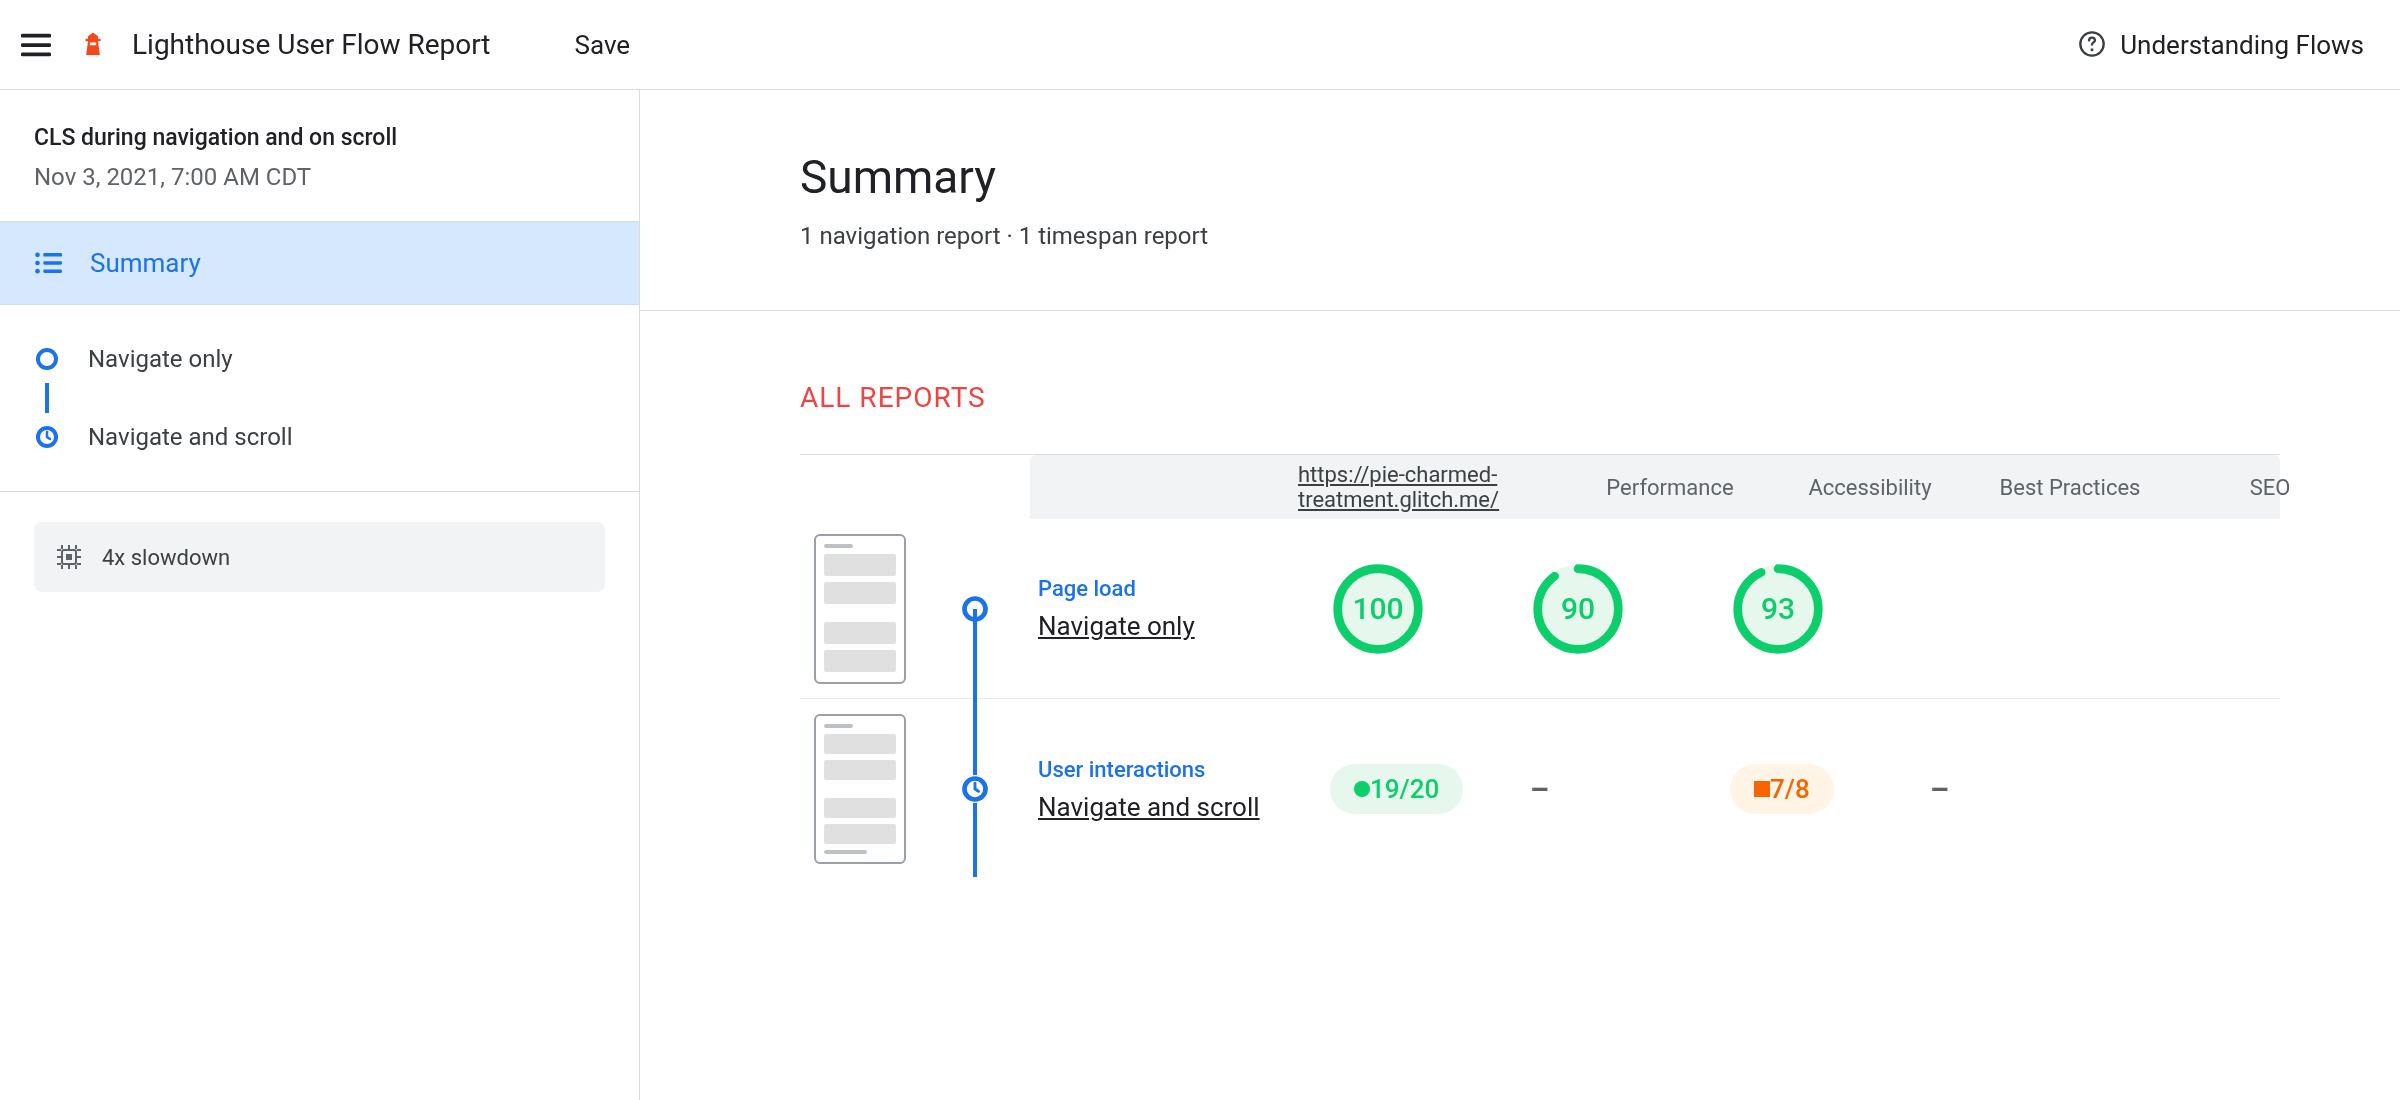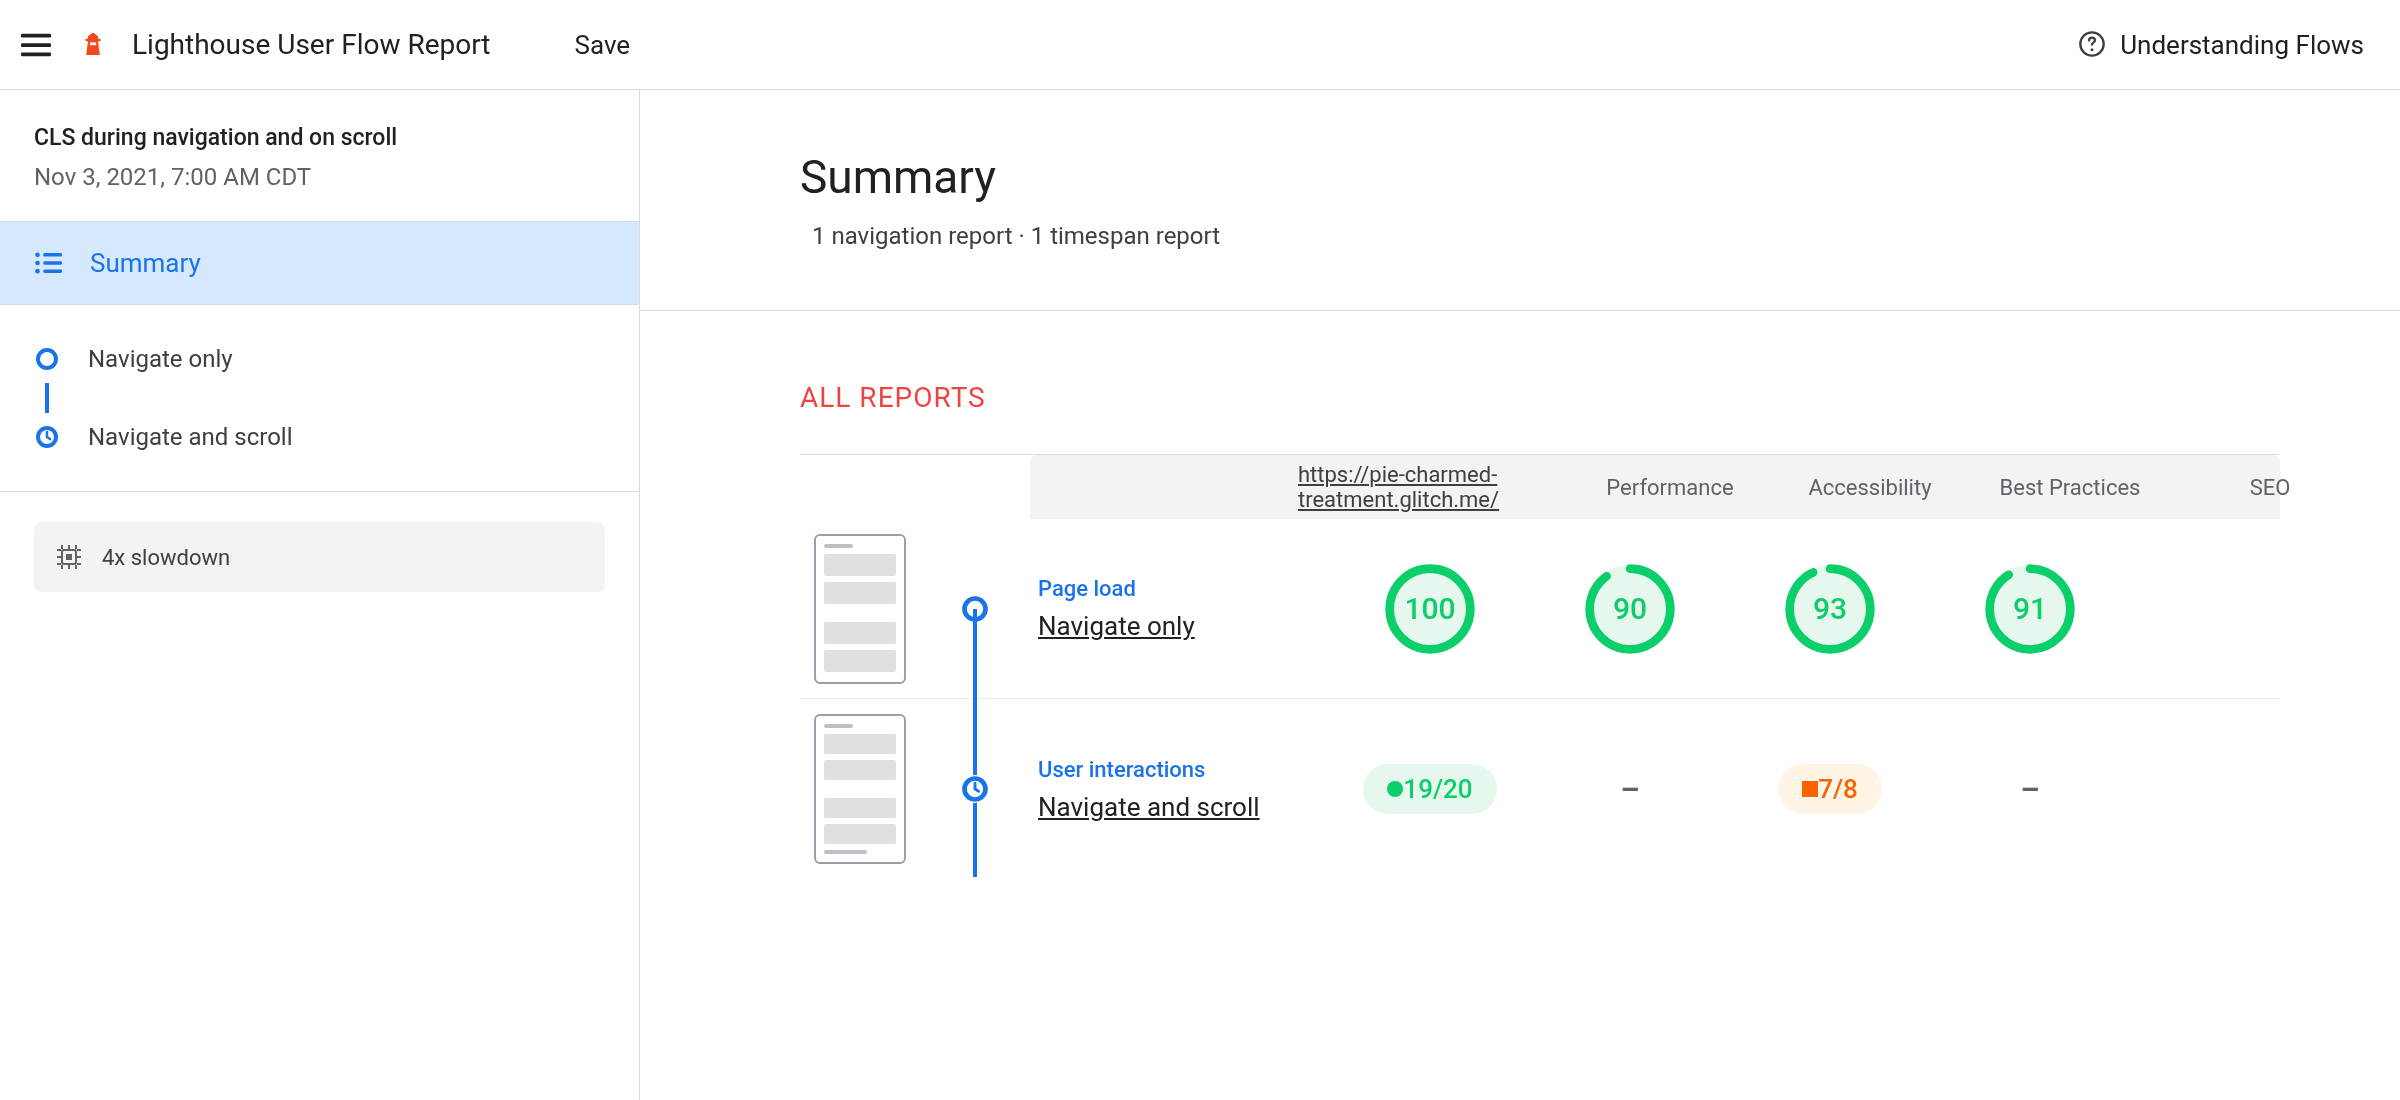"1 navigation report · 1" .summary-sub { margin-left: 12px -> none }
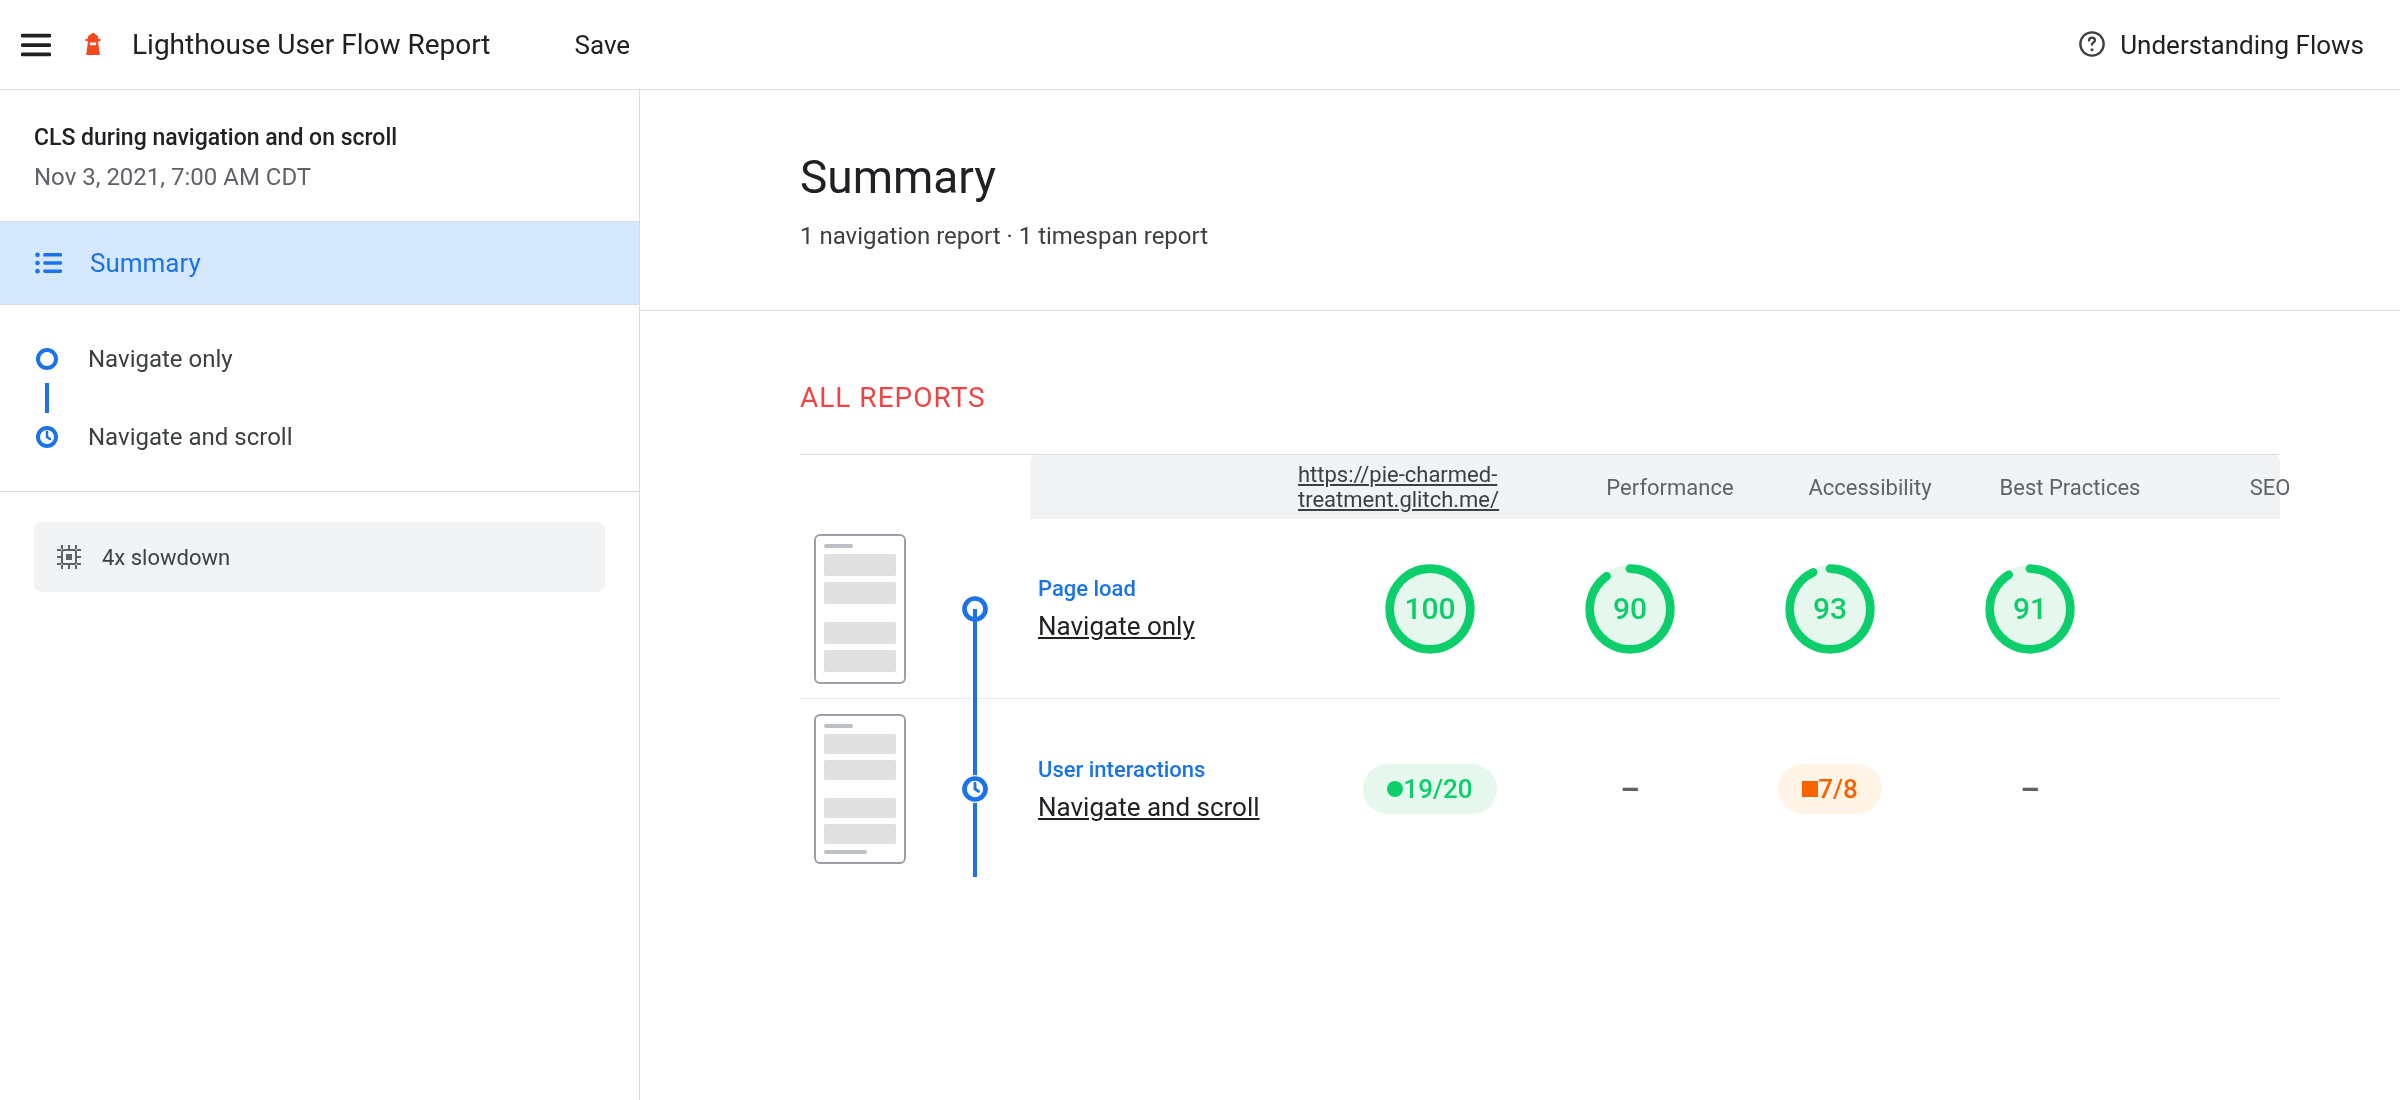"100" .gauge-cell { justify-content: center -> none }
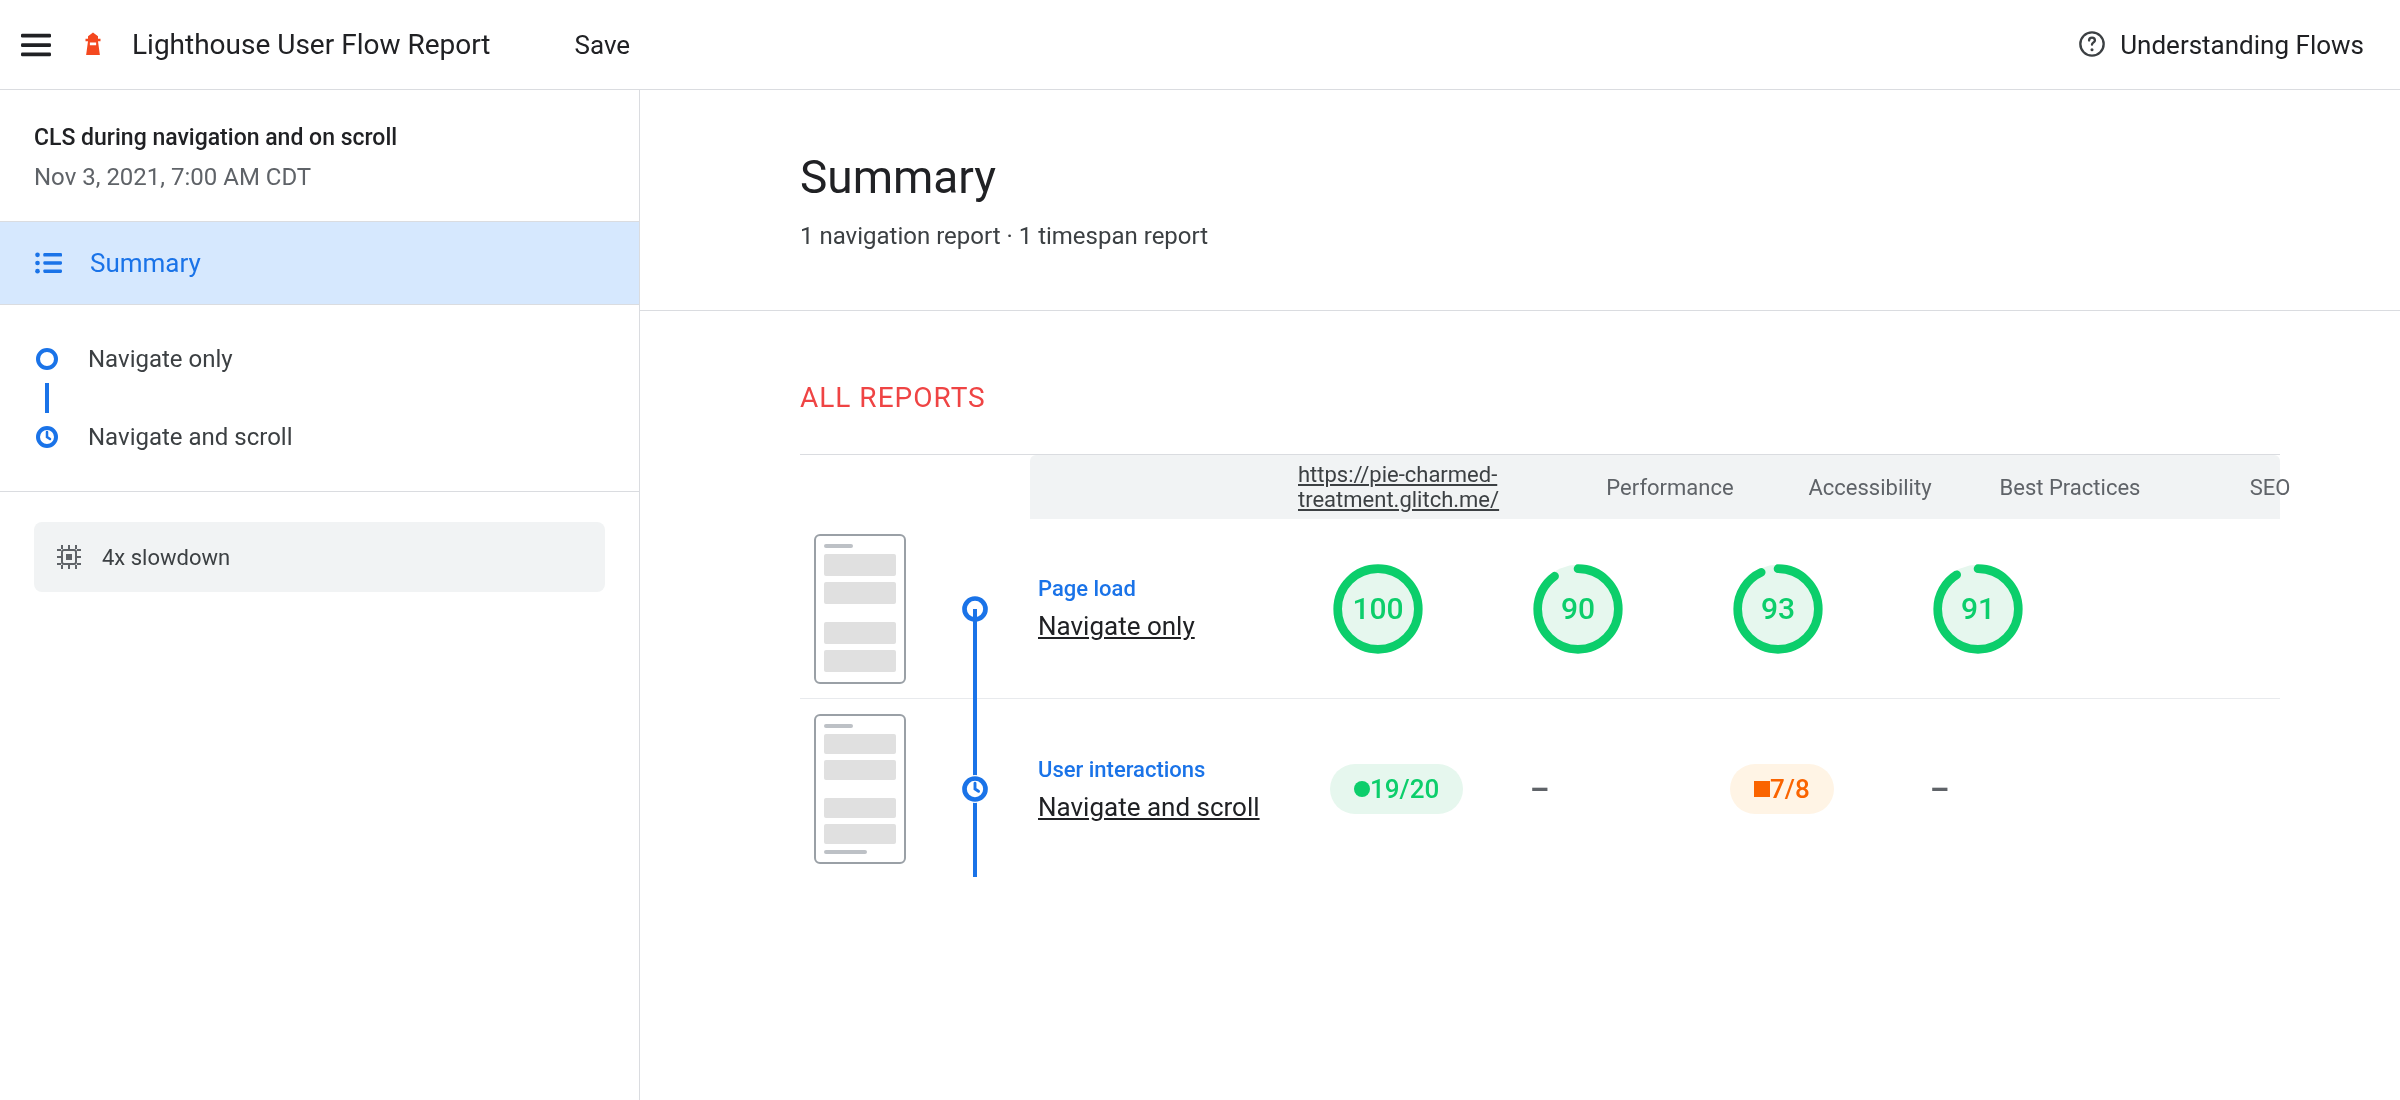"91" div.gauge-cell { html: <div> <div><svg> <circle></circle> <circle></circle> </svg><div>91</div></div> </div> -> none }
